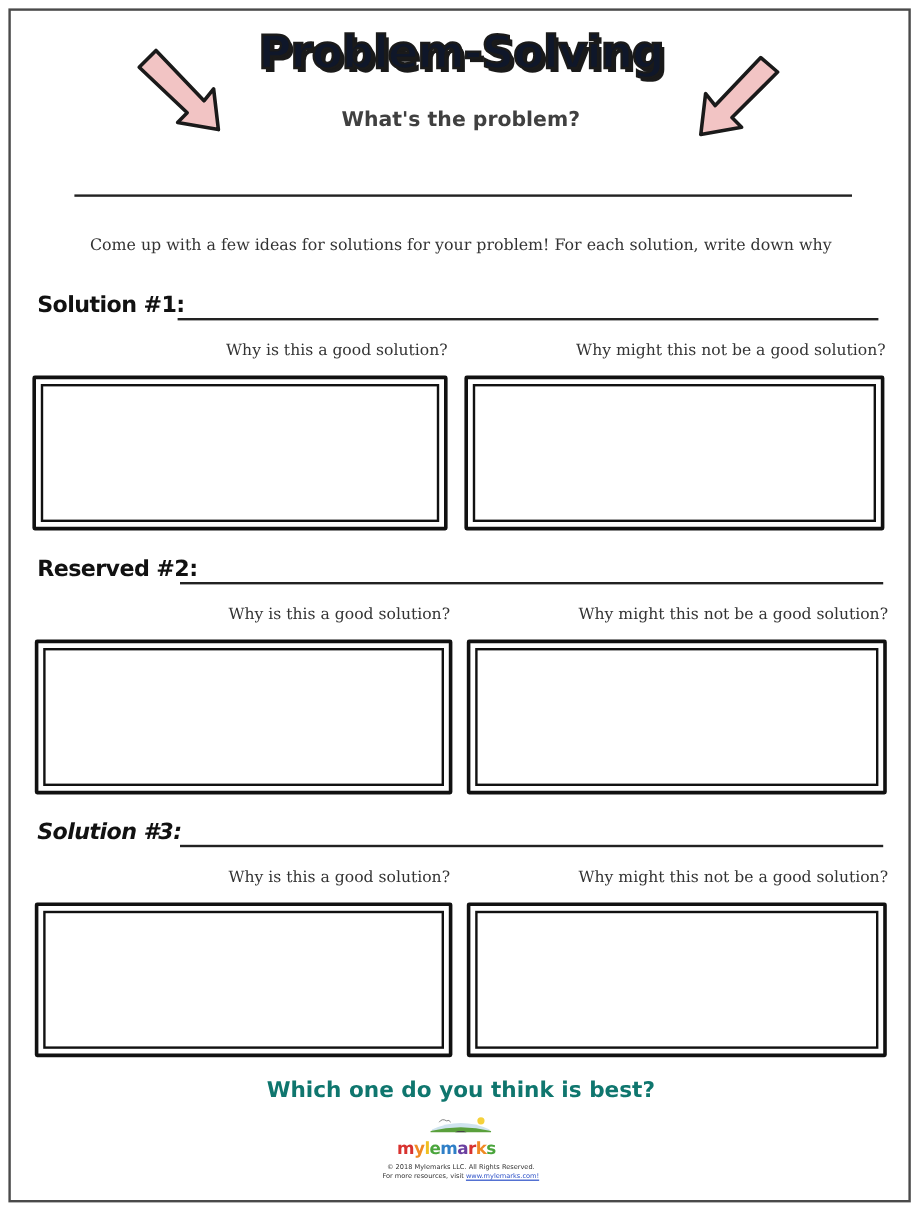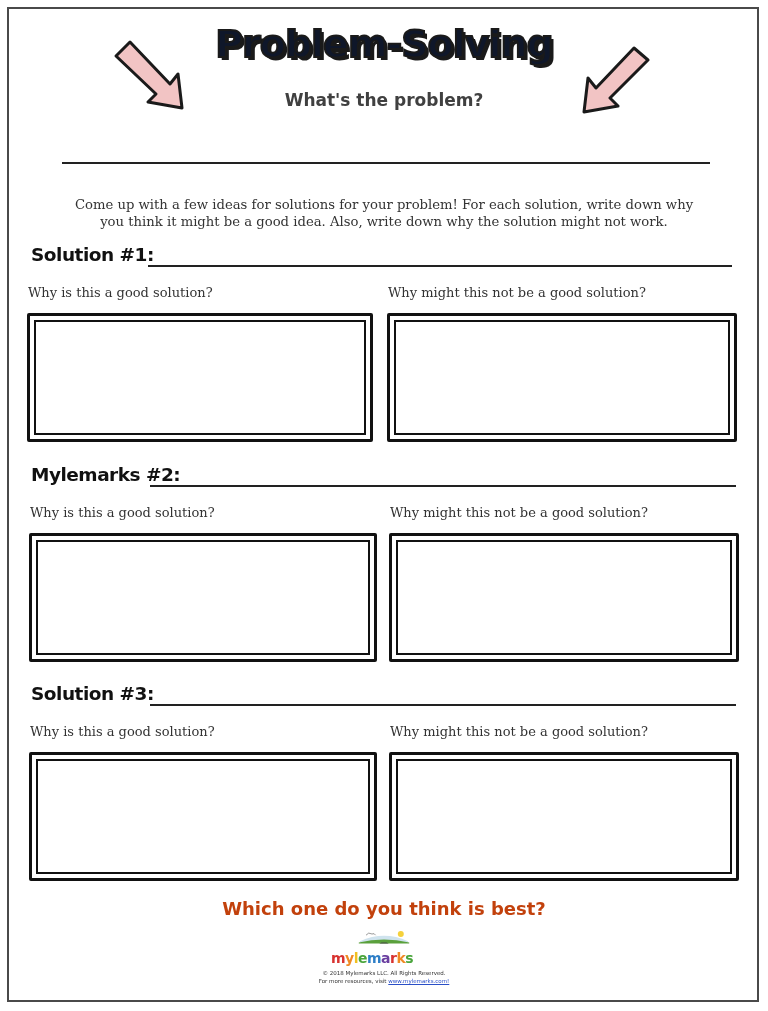"you think it might be" div { html: <div>you think it might be a good idea. Also, write down why the solution might not work.</div> -> none }
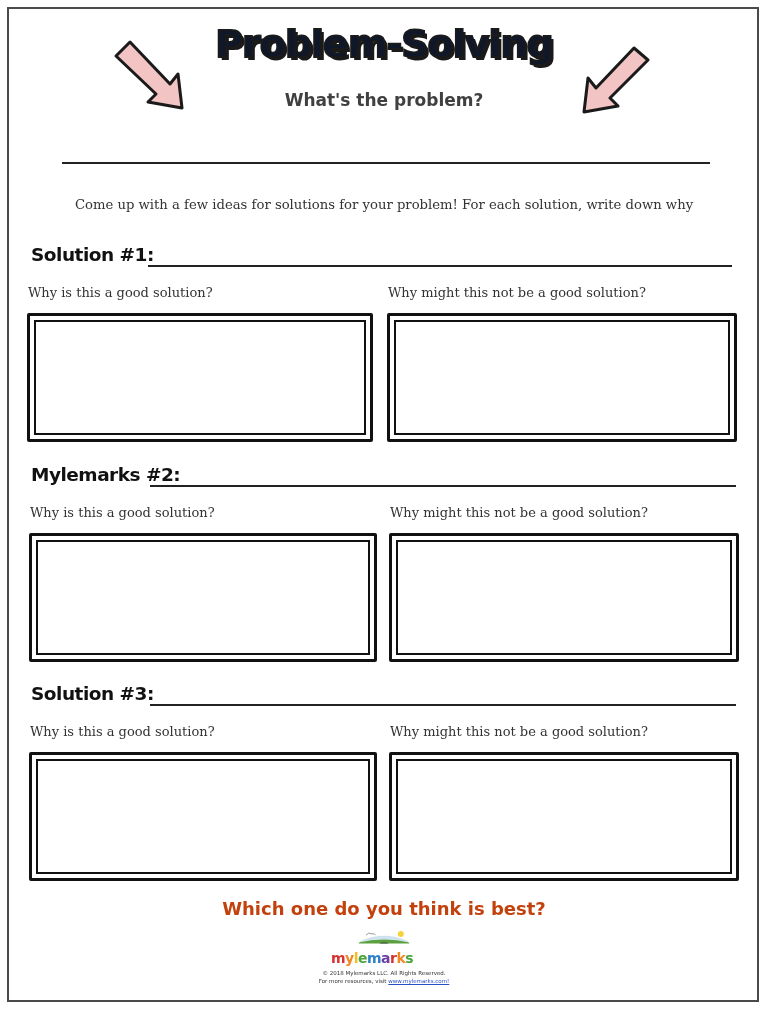"Why is this a good" .question { text-align: left -> right }
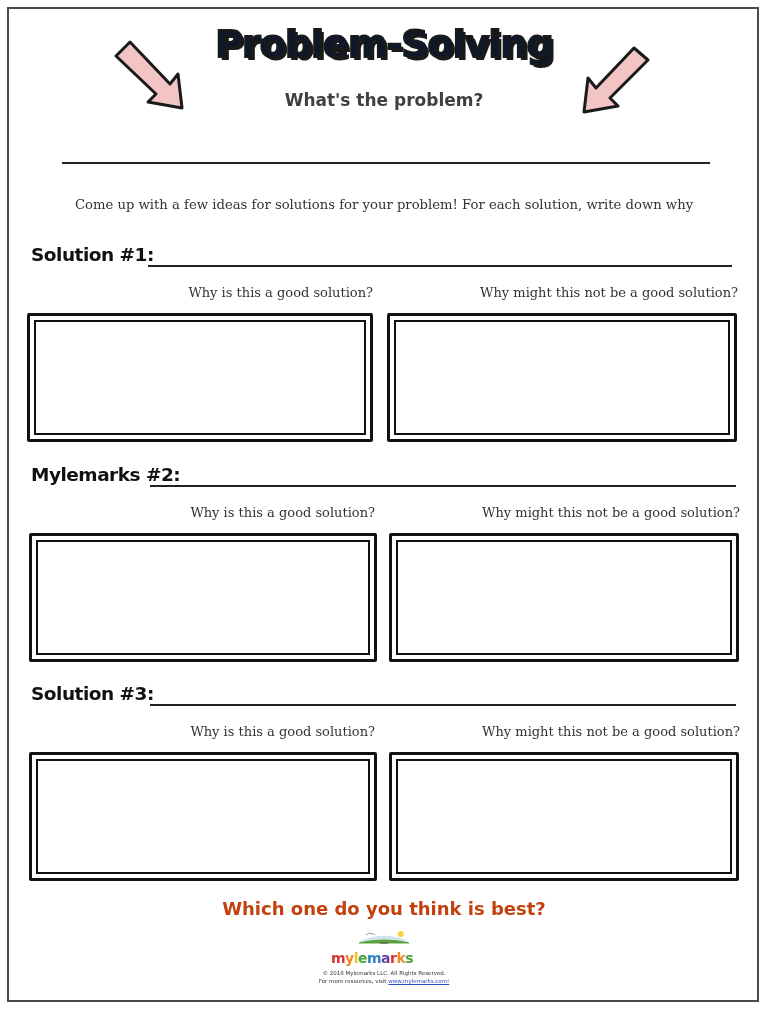"Mylemarks #2:" div.sol-label { text: Mylemarks -> Reserved }
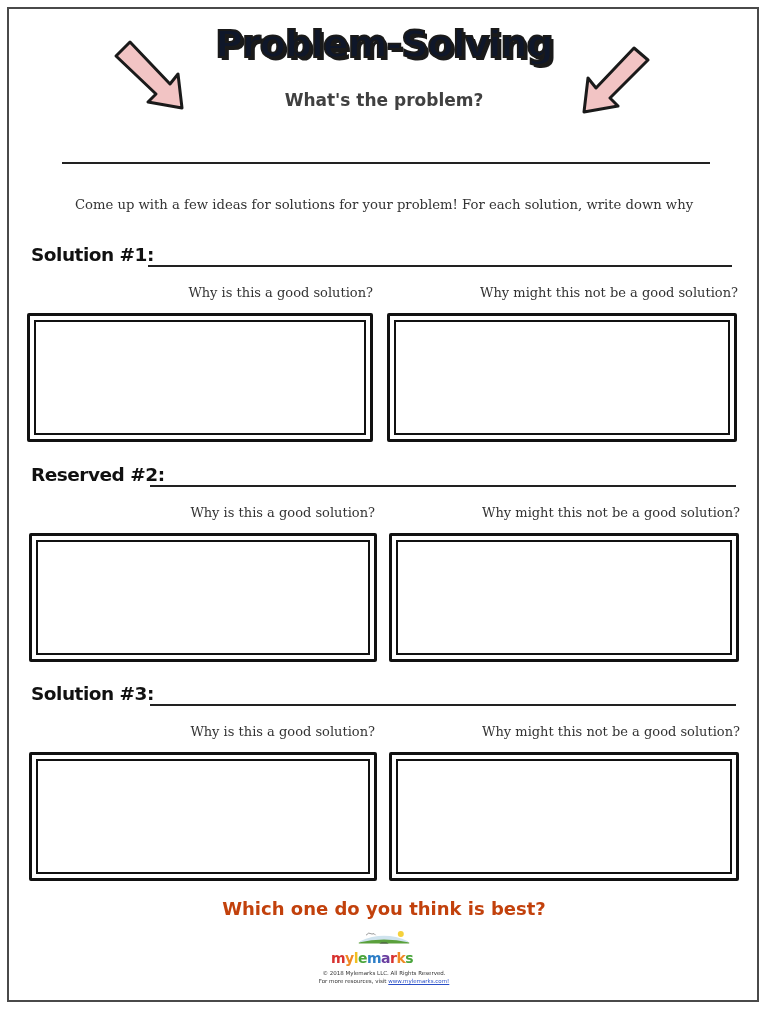"Solution #3:" div.sol-label { font-style: none -> italic }
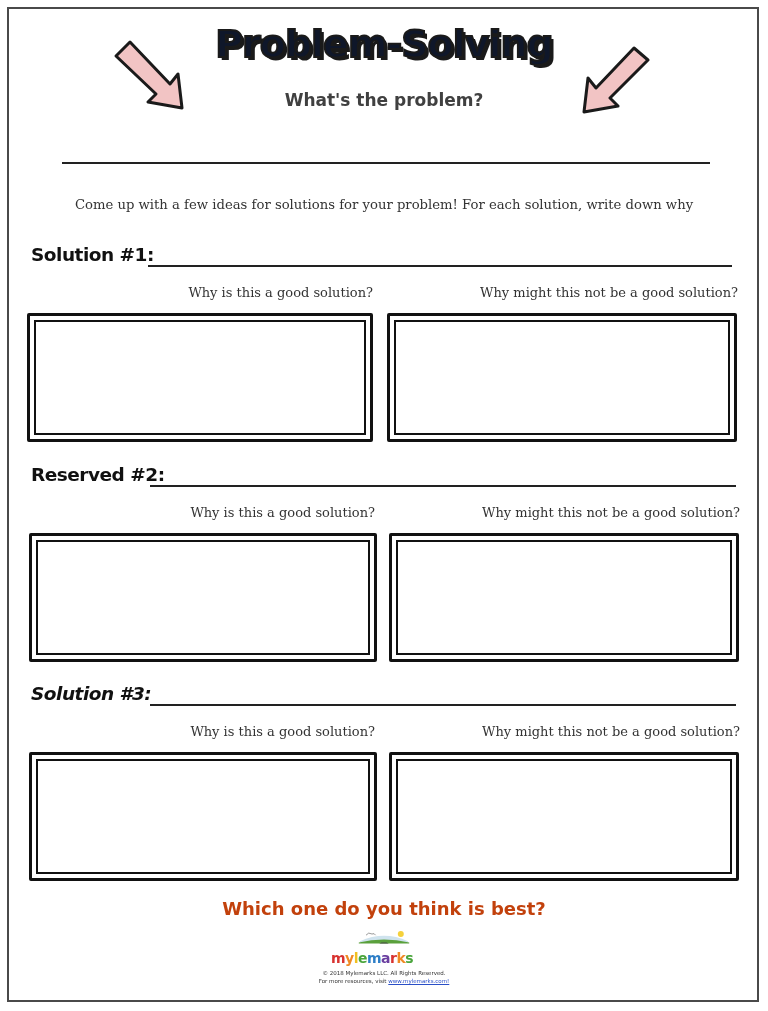"Which one do you think" .best { color: #c2410c -> #0f766e }
